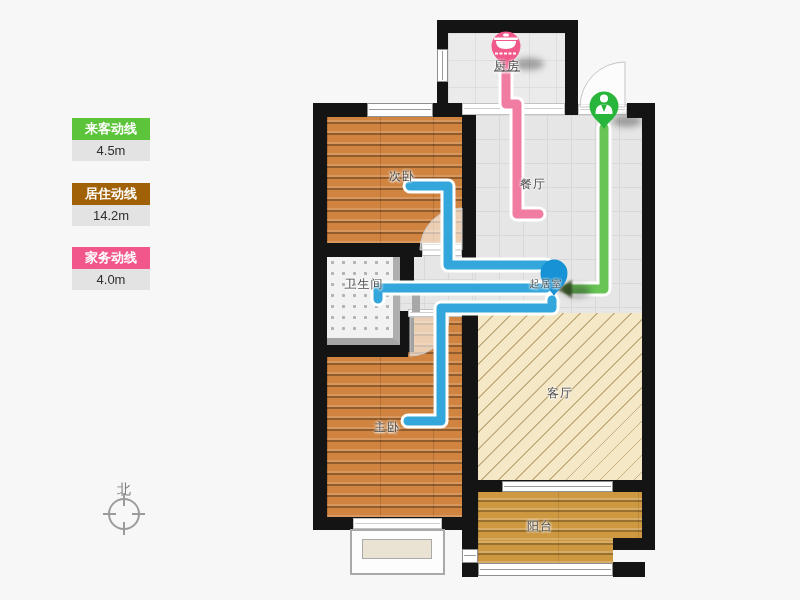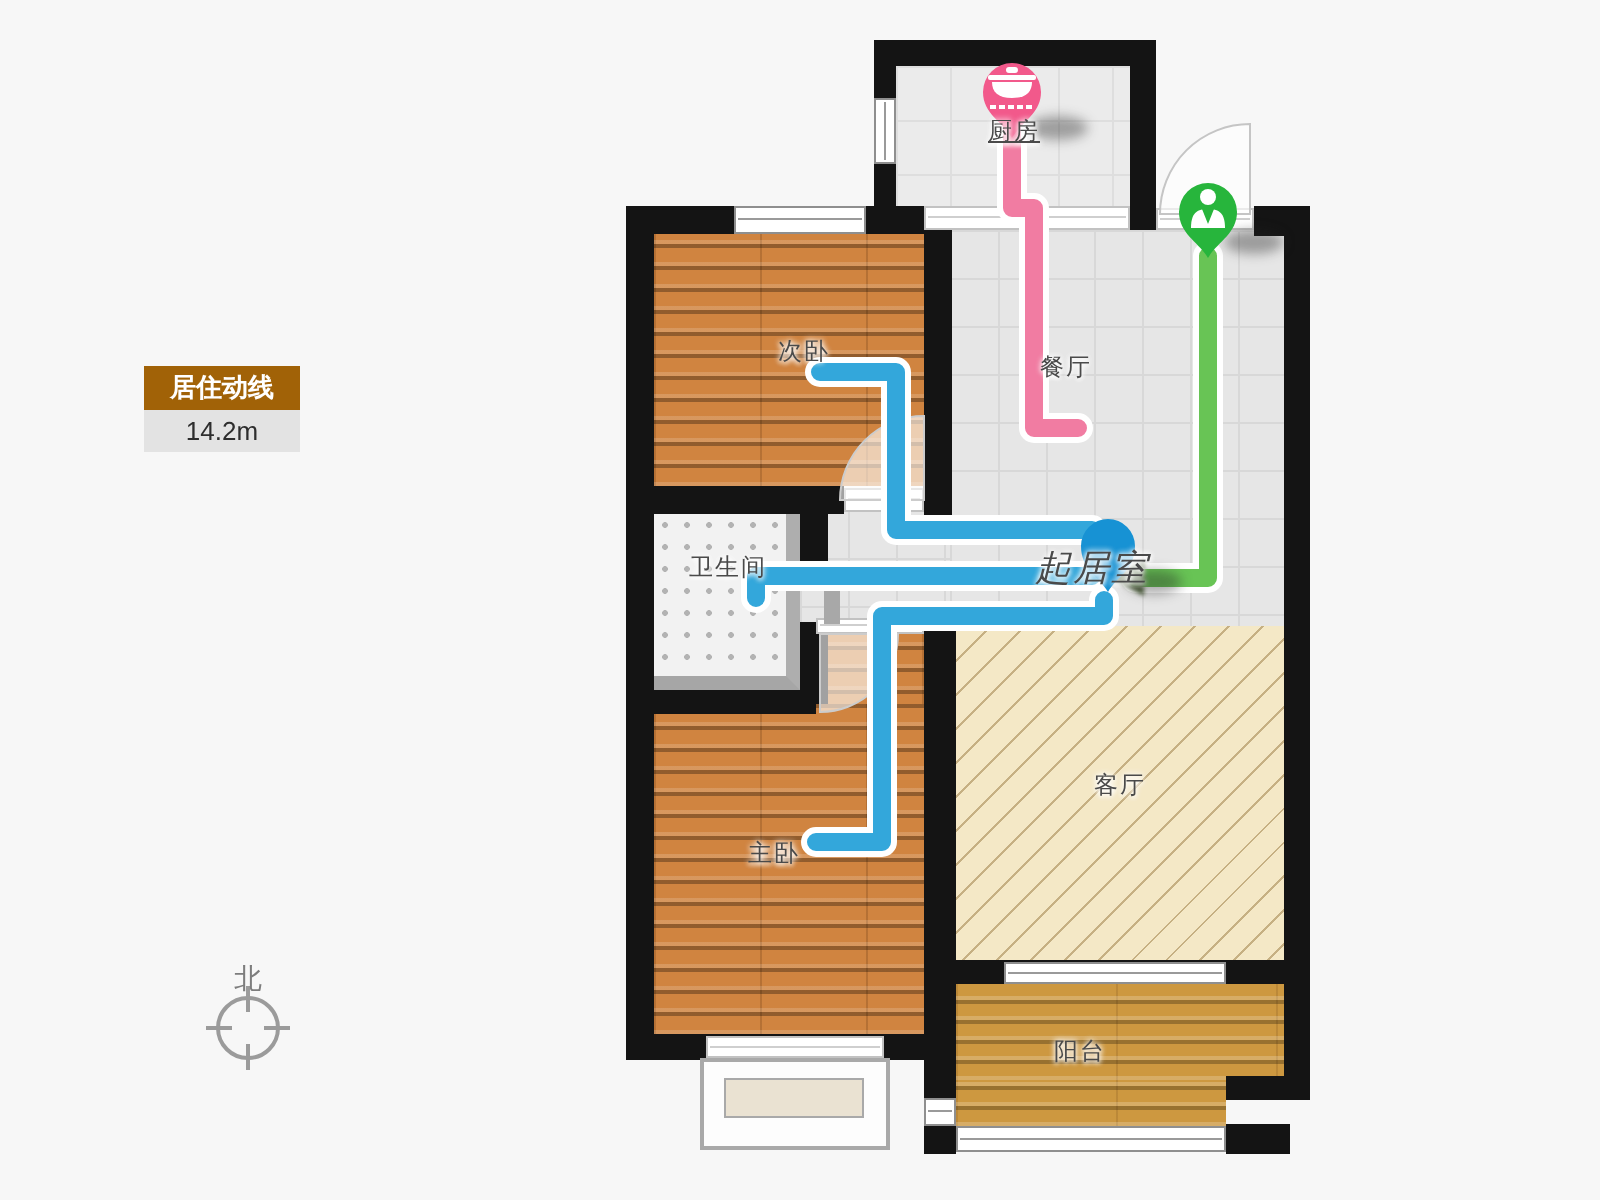"来客动线" div.legend-box { html: none -> <div> <div>来客动线</div> <div>4.5m</div> </div> }
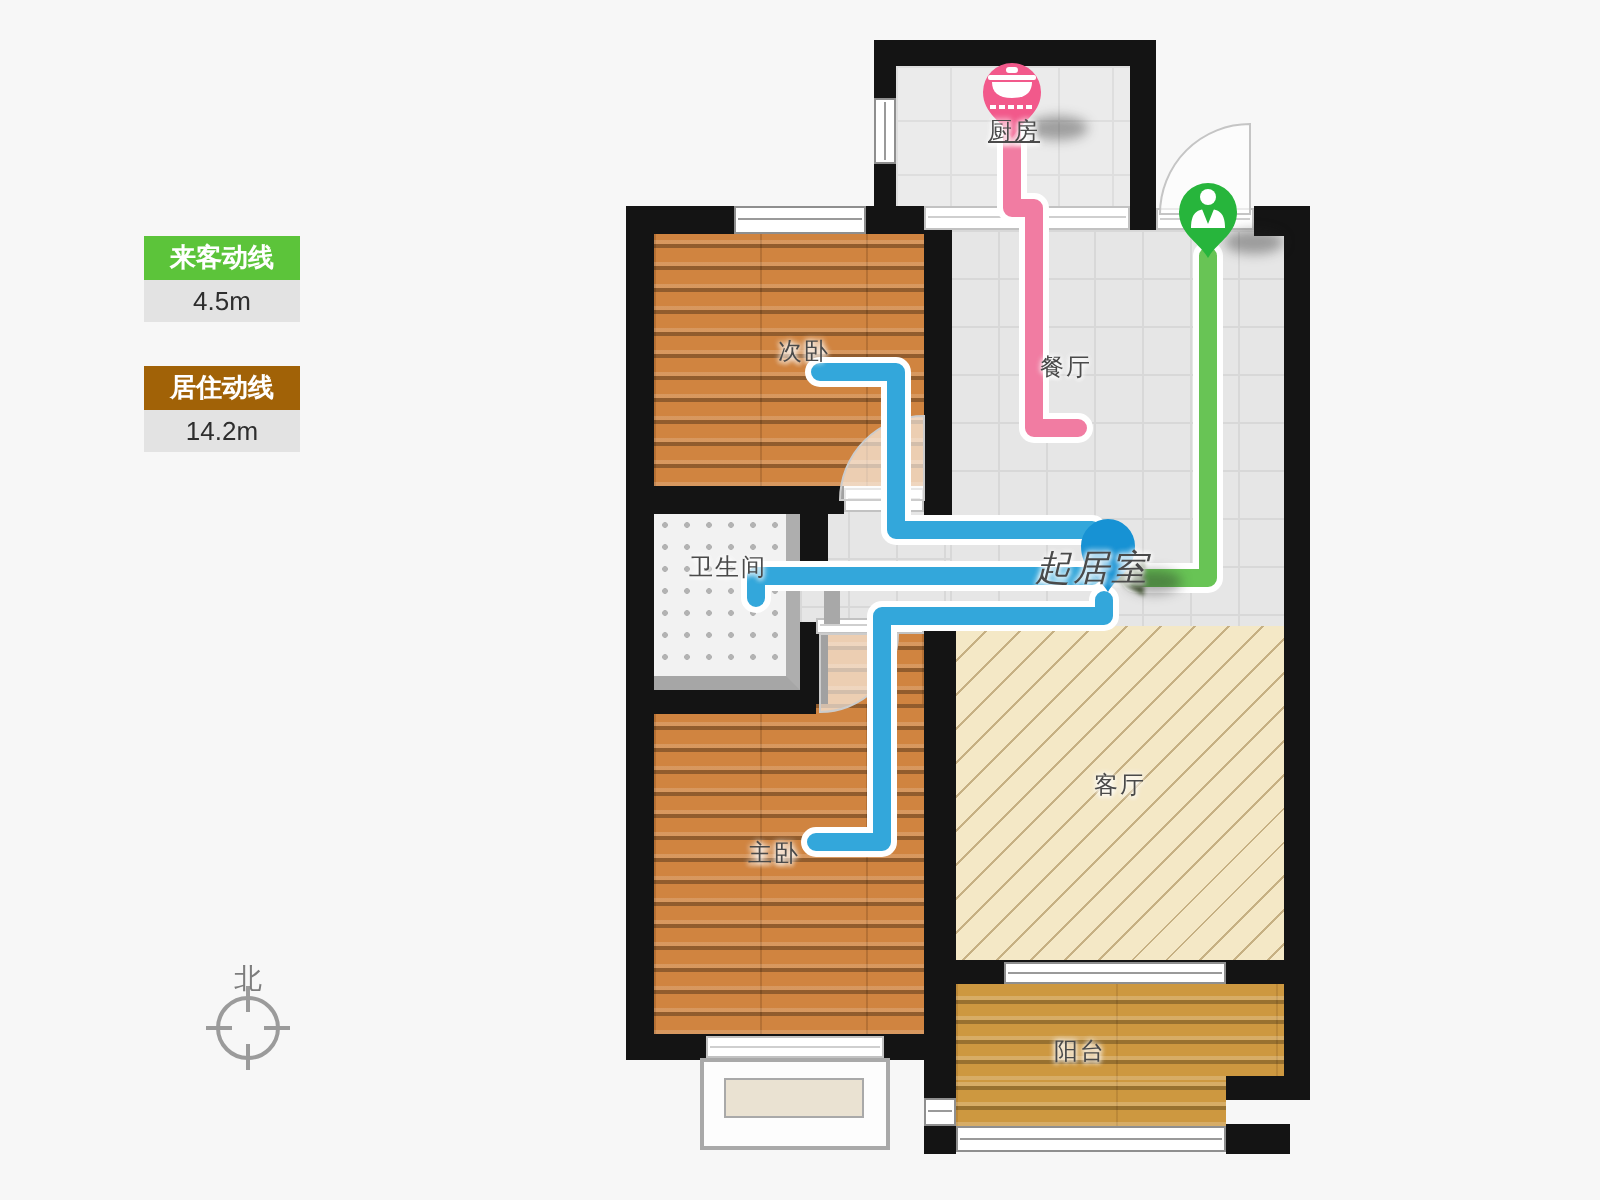"家务动线" div.legend-box { html: none -> <div> <div>家务动线</div> <div>4.0m</div> </div> }
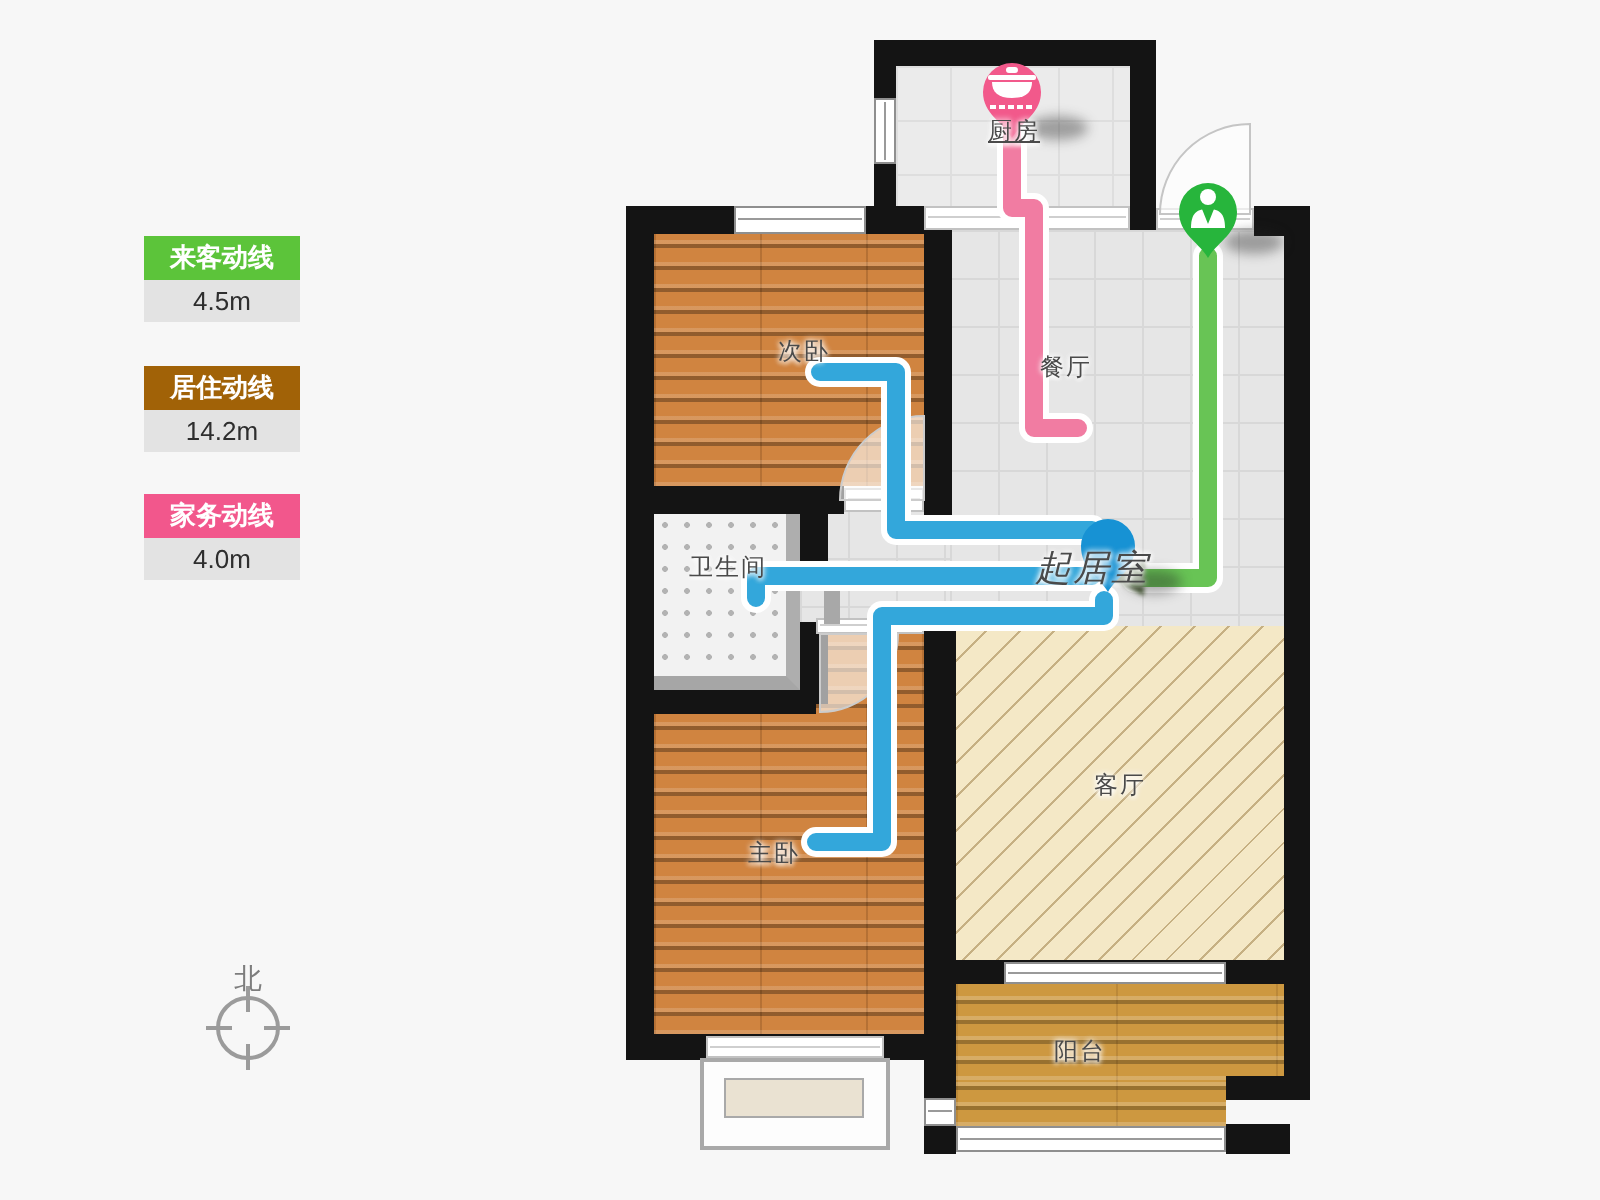"起居室" .roomlabel.big { font-size: 18px -> 10px; font-style: italic -> none }
